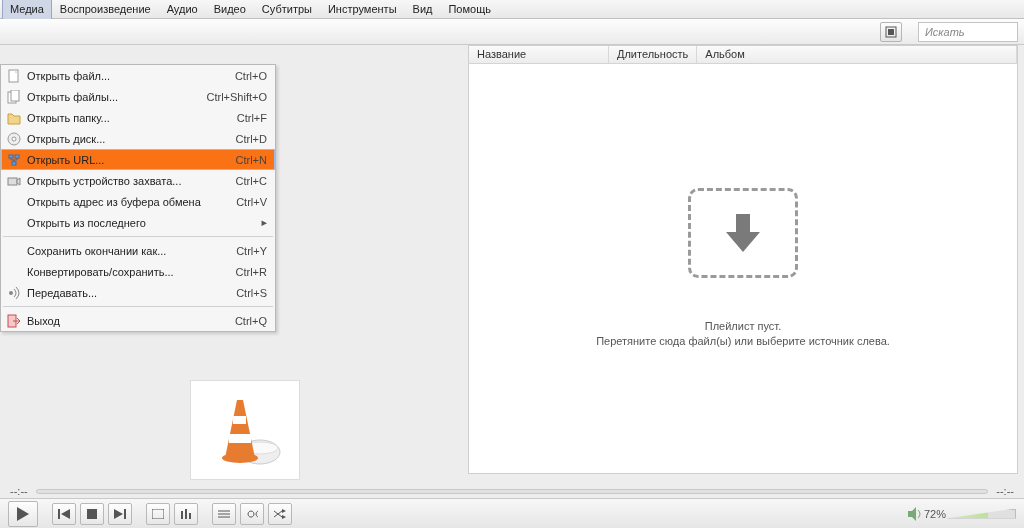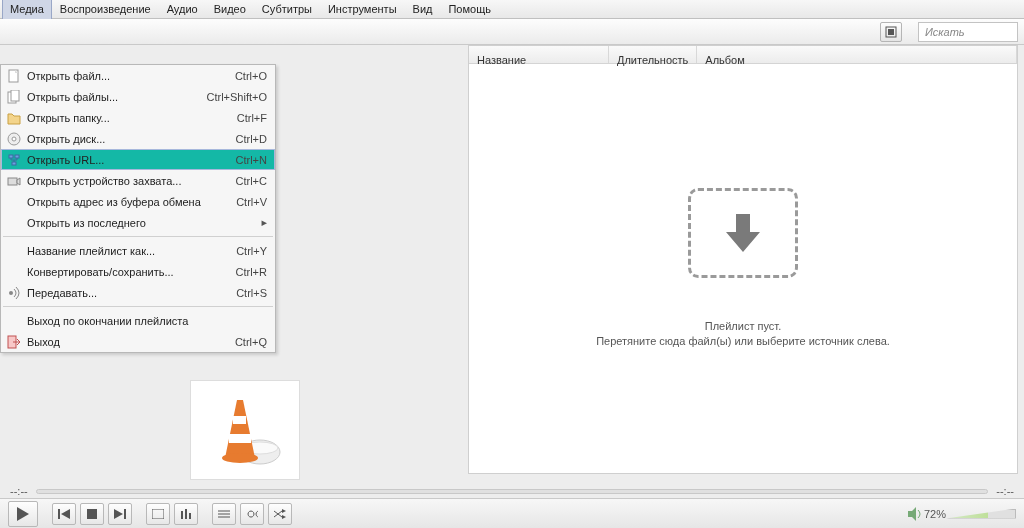"Название" .pl-col { padding: 8px 8px -> 2px 8px }
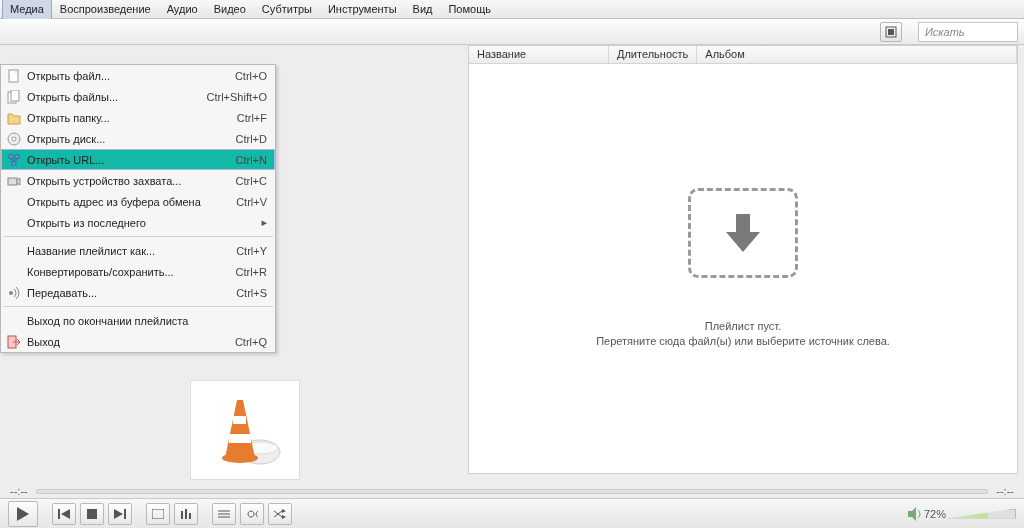"Открыть URL..." .dropdown .dd-row.hover { background: #14b8a6 -> #f97316 }
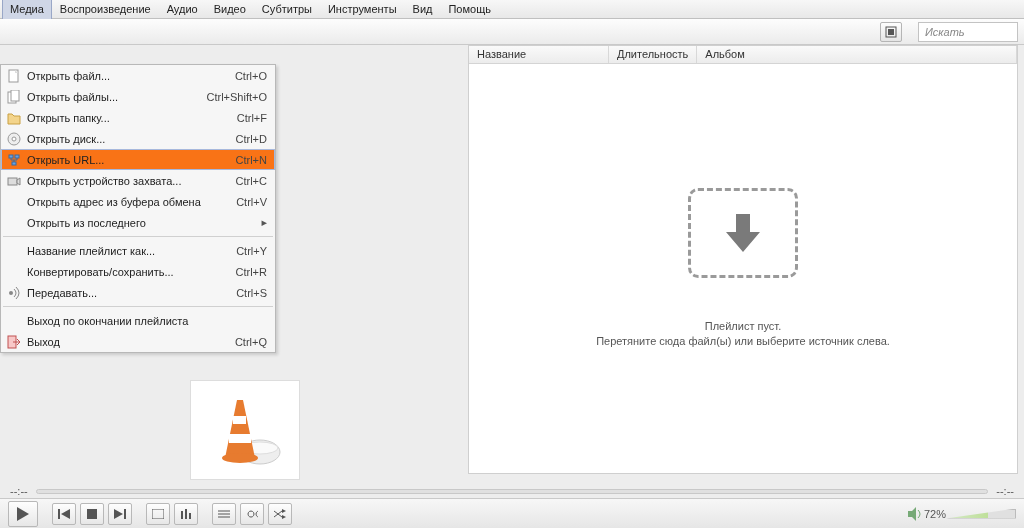"Название плейлист как..." span.dd-label { text: Название плейлист -> Сохранить окончании }
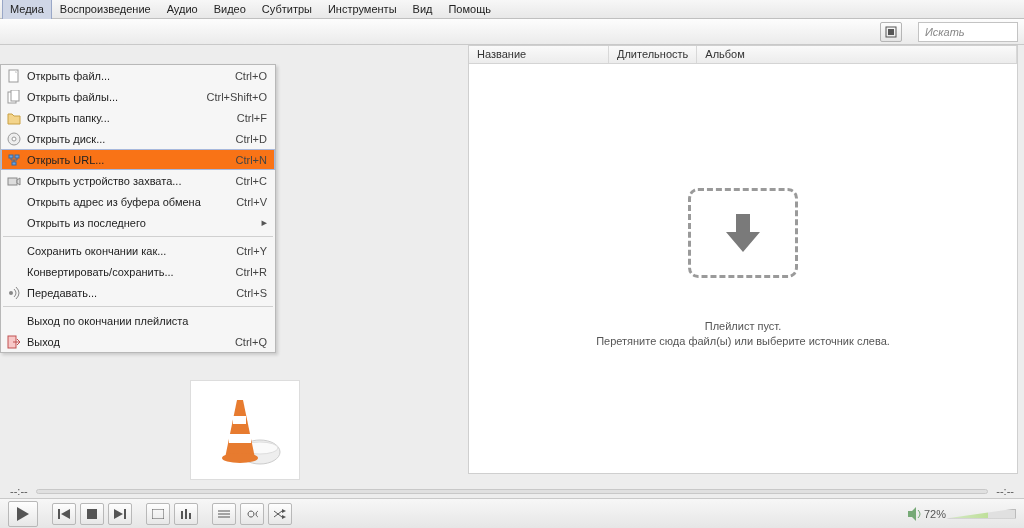"Выход по окончании плейлиста" div.dd-row { html: <div> <span></span> <span>Выход по окончании плейлиста</span> </div> -> none }
